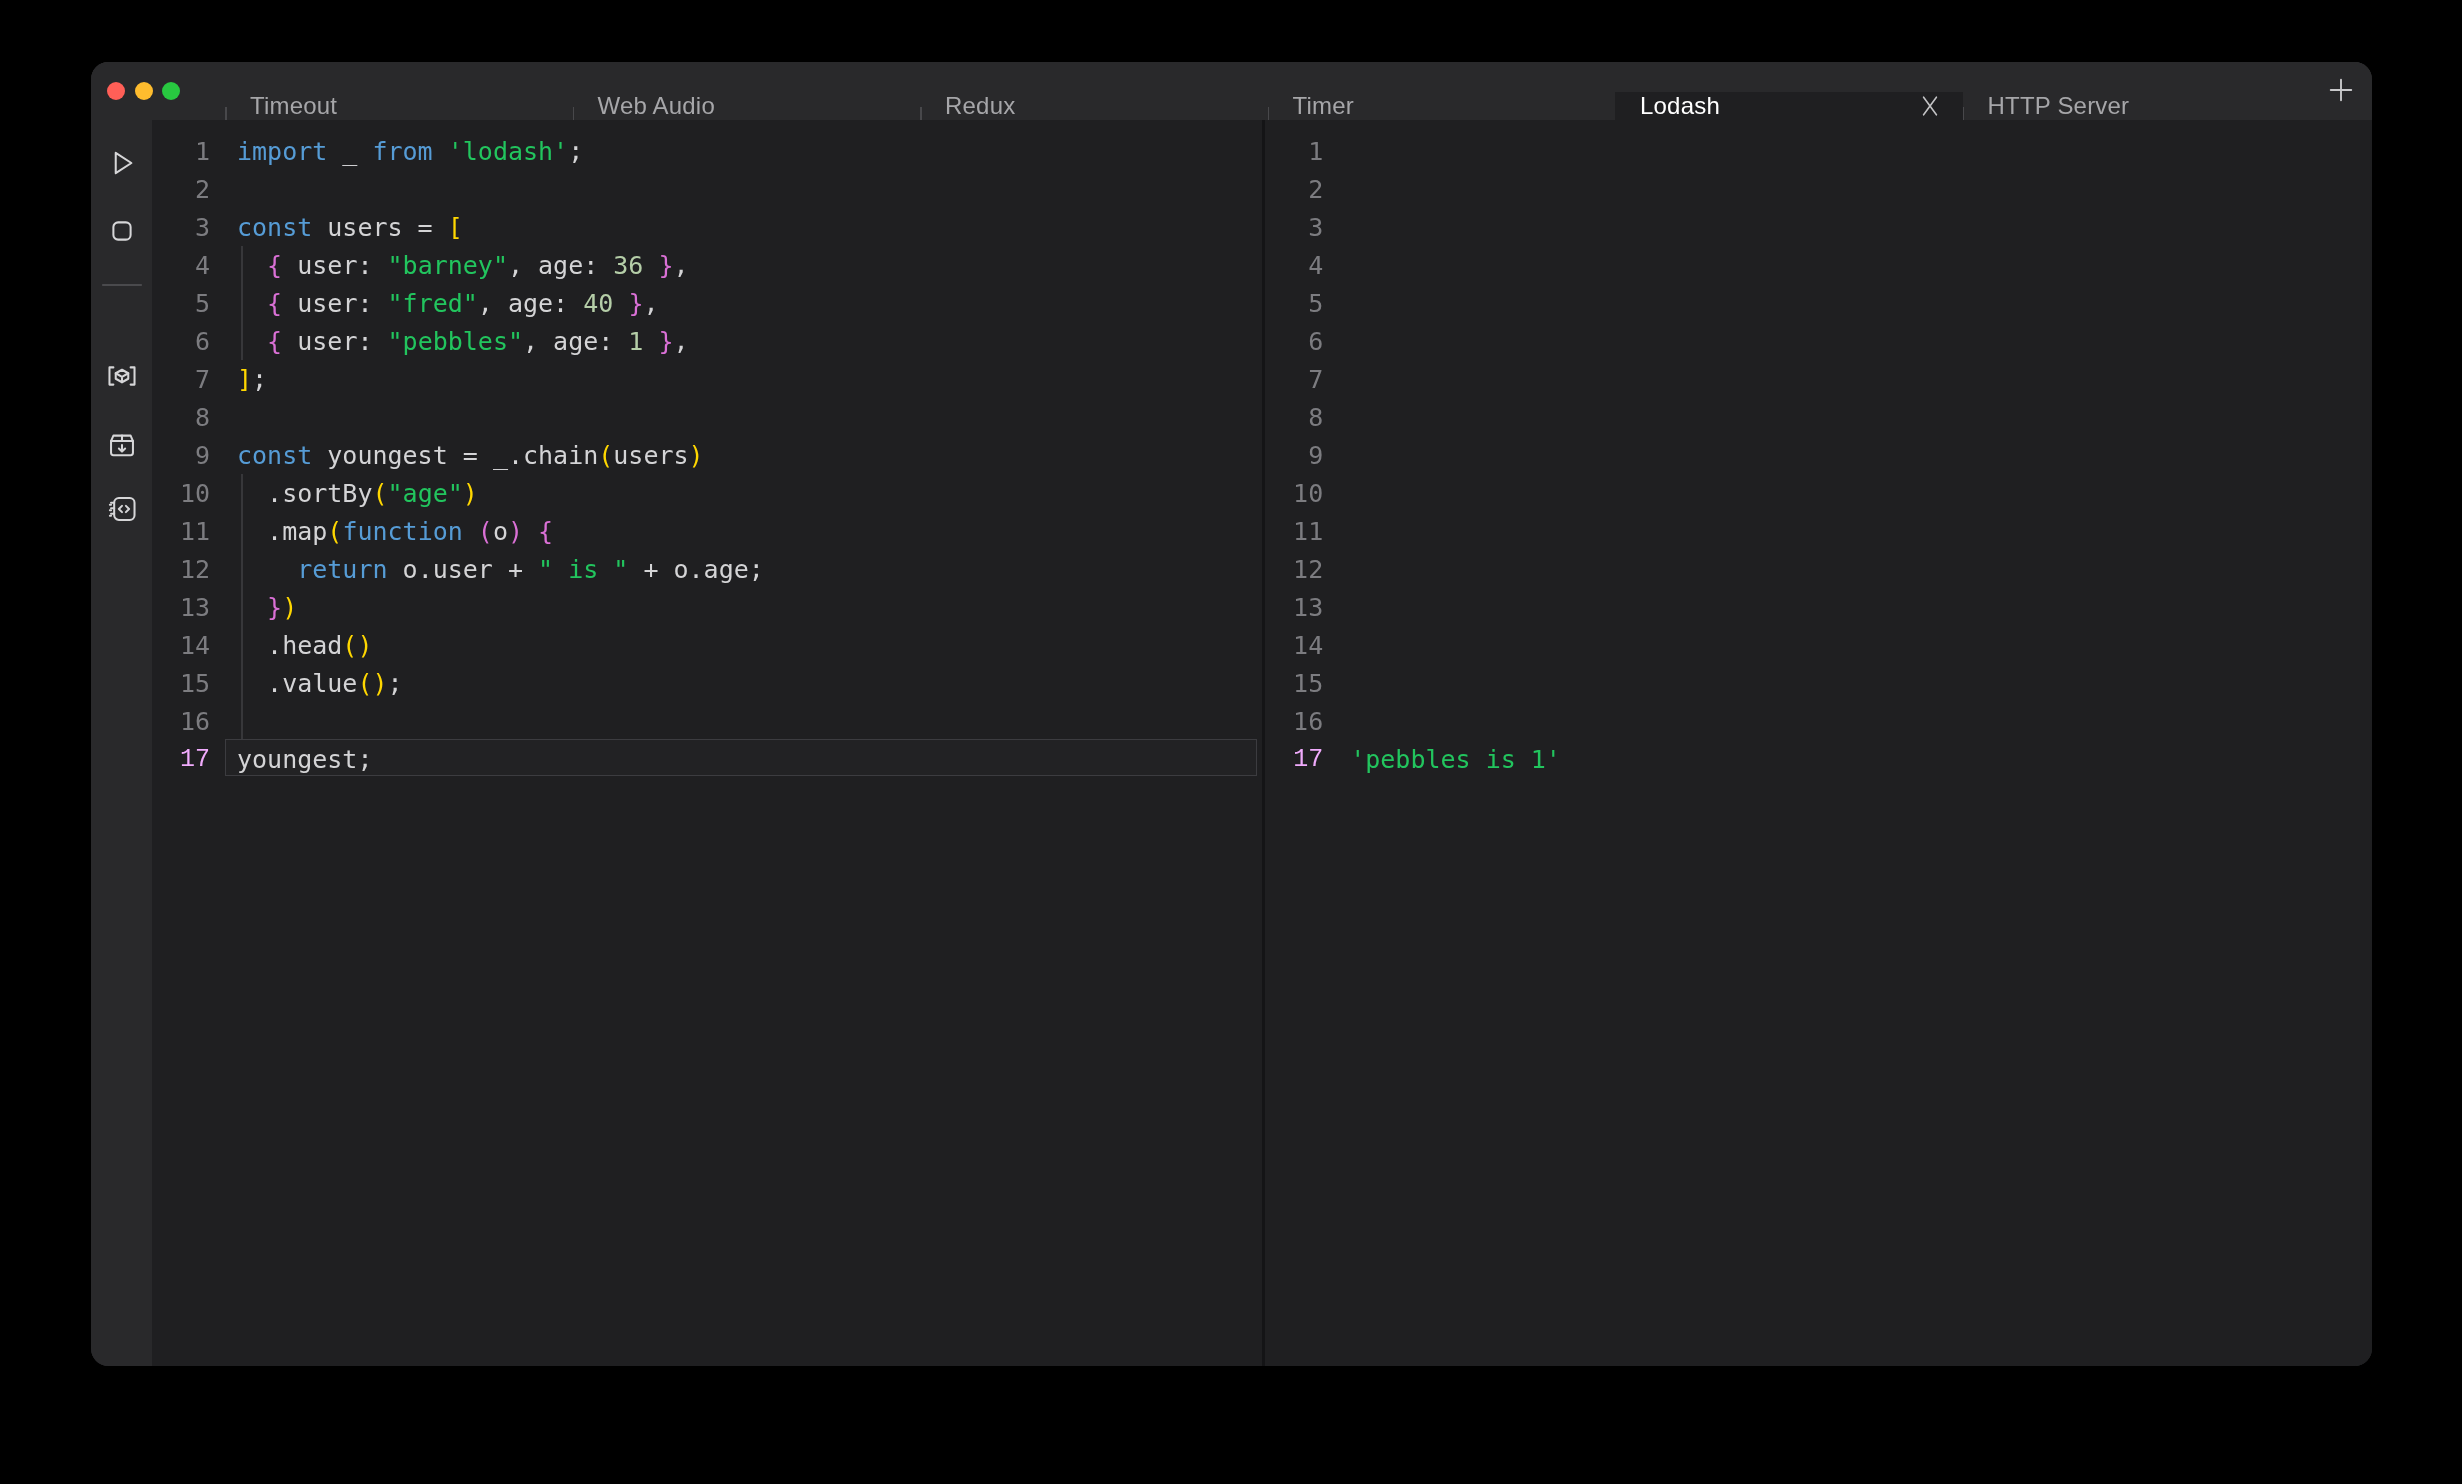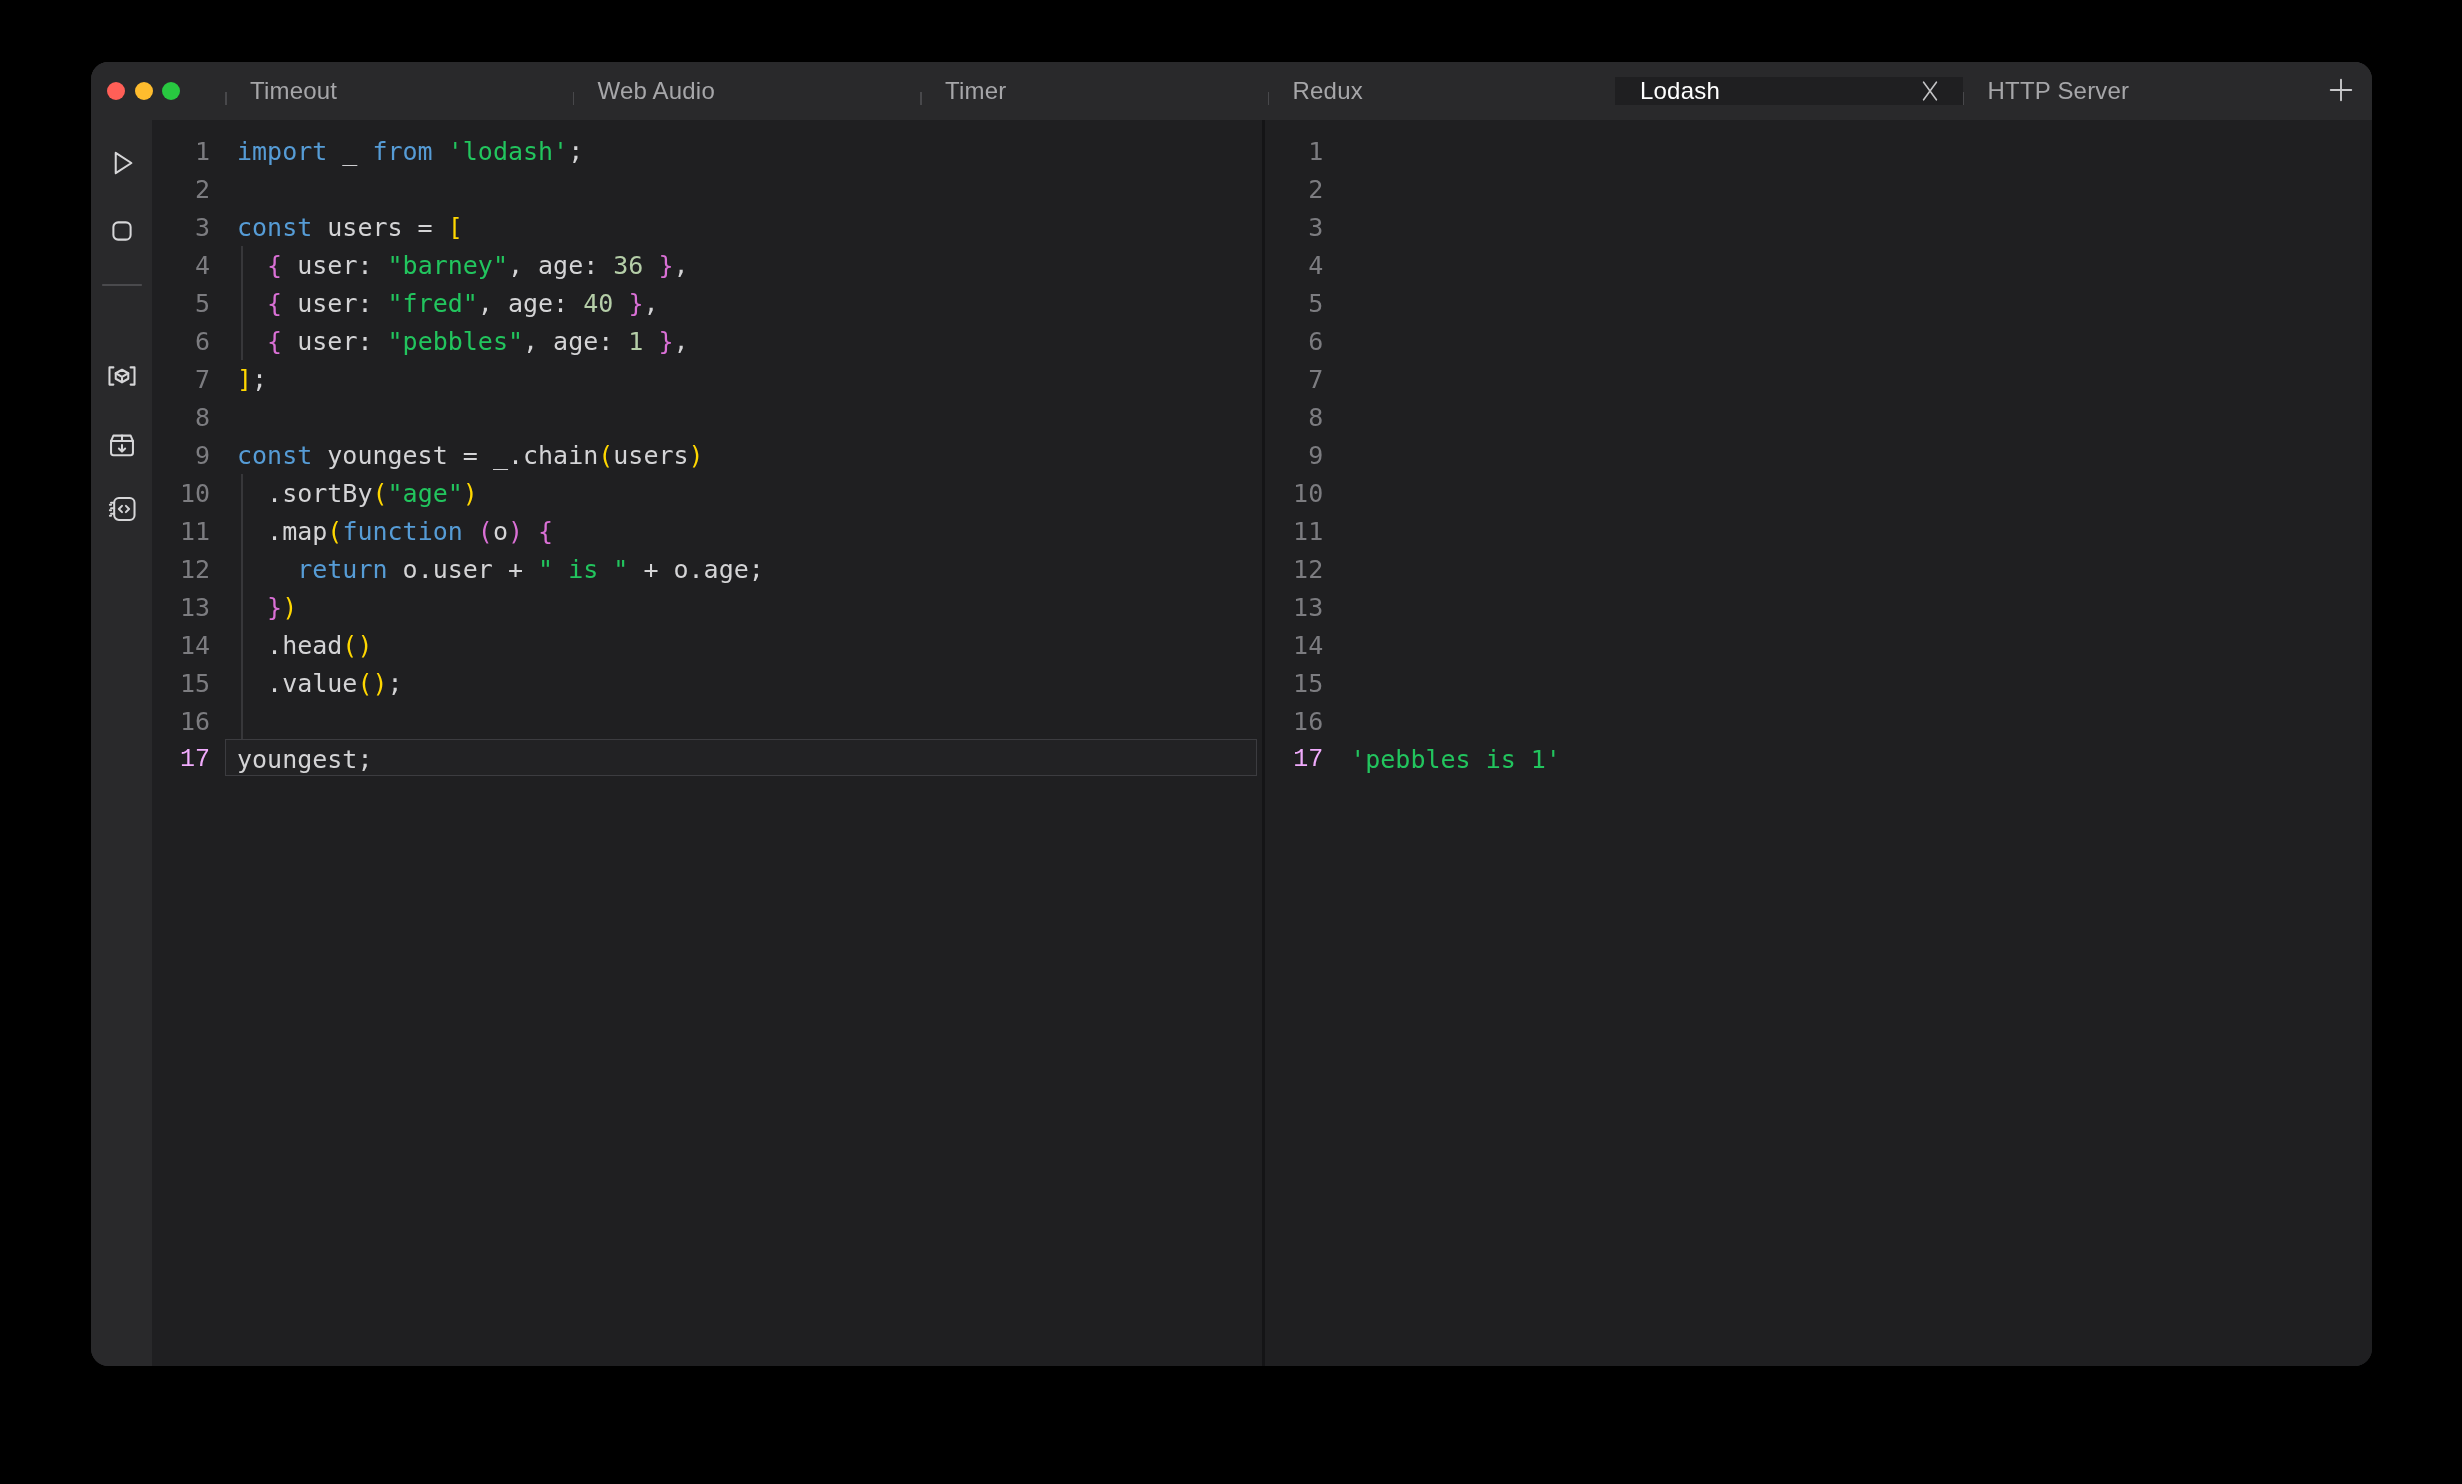"Timeout" .tab-strip { align-items: center -> flex-end }
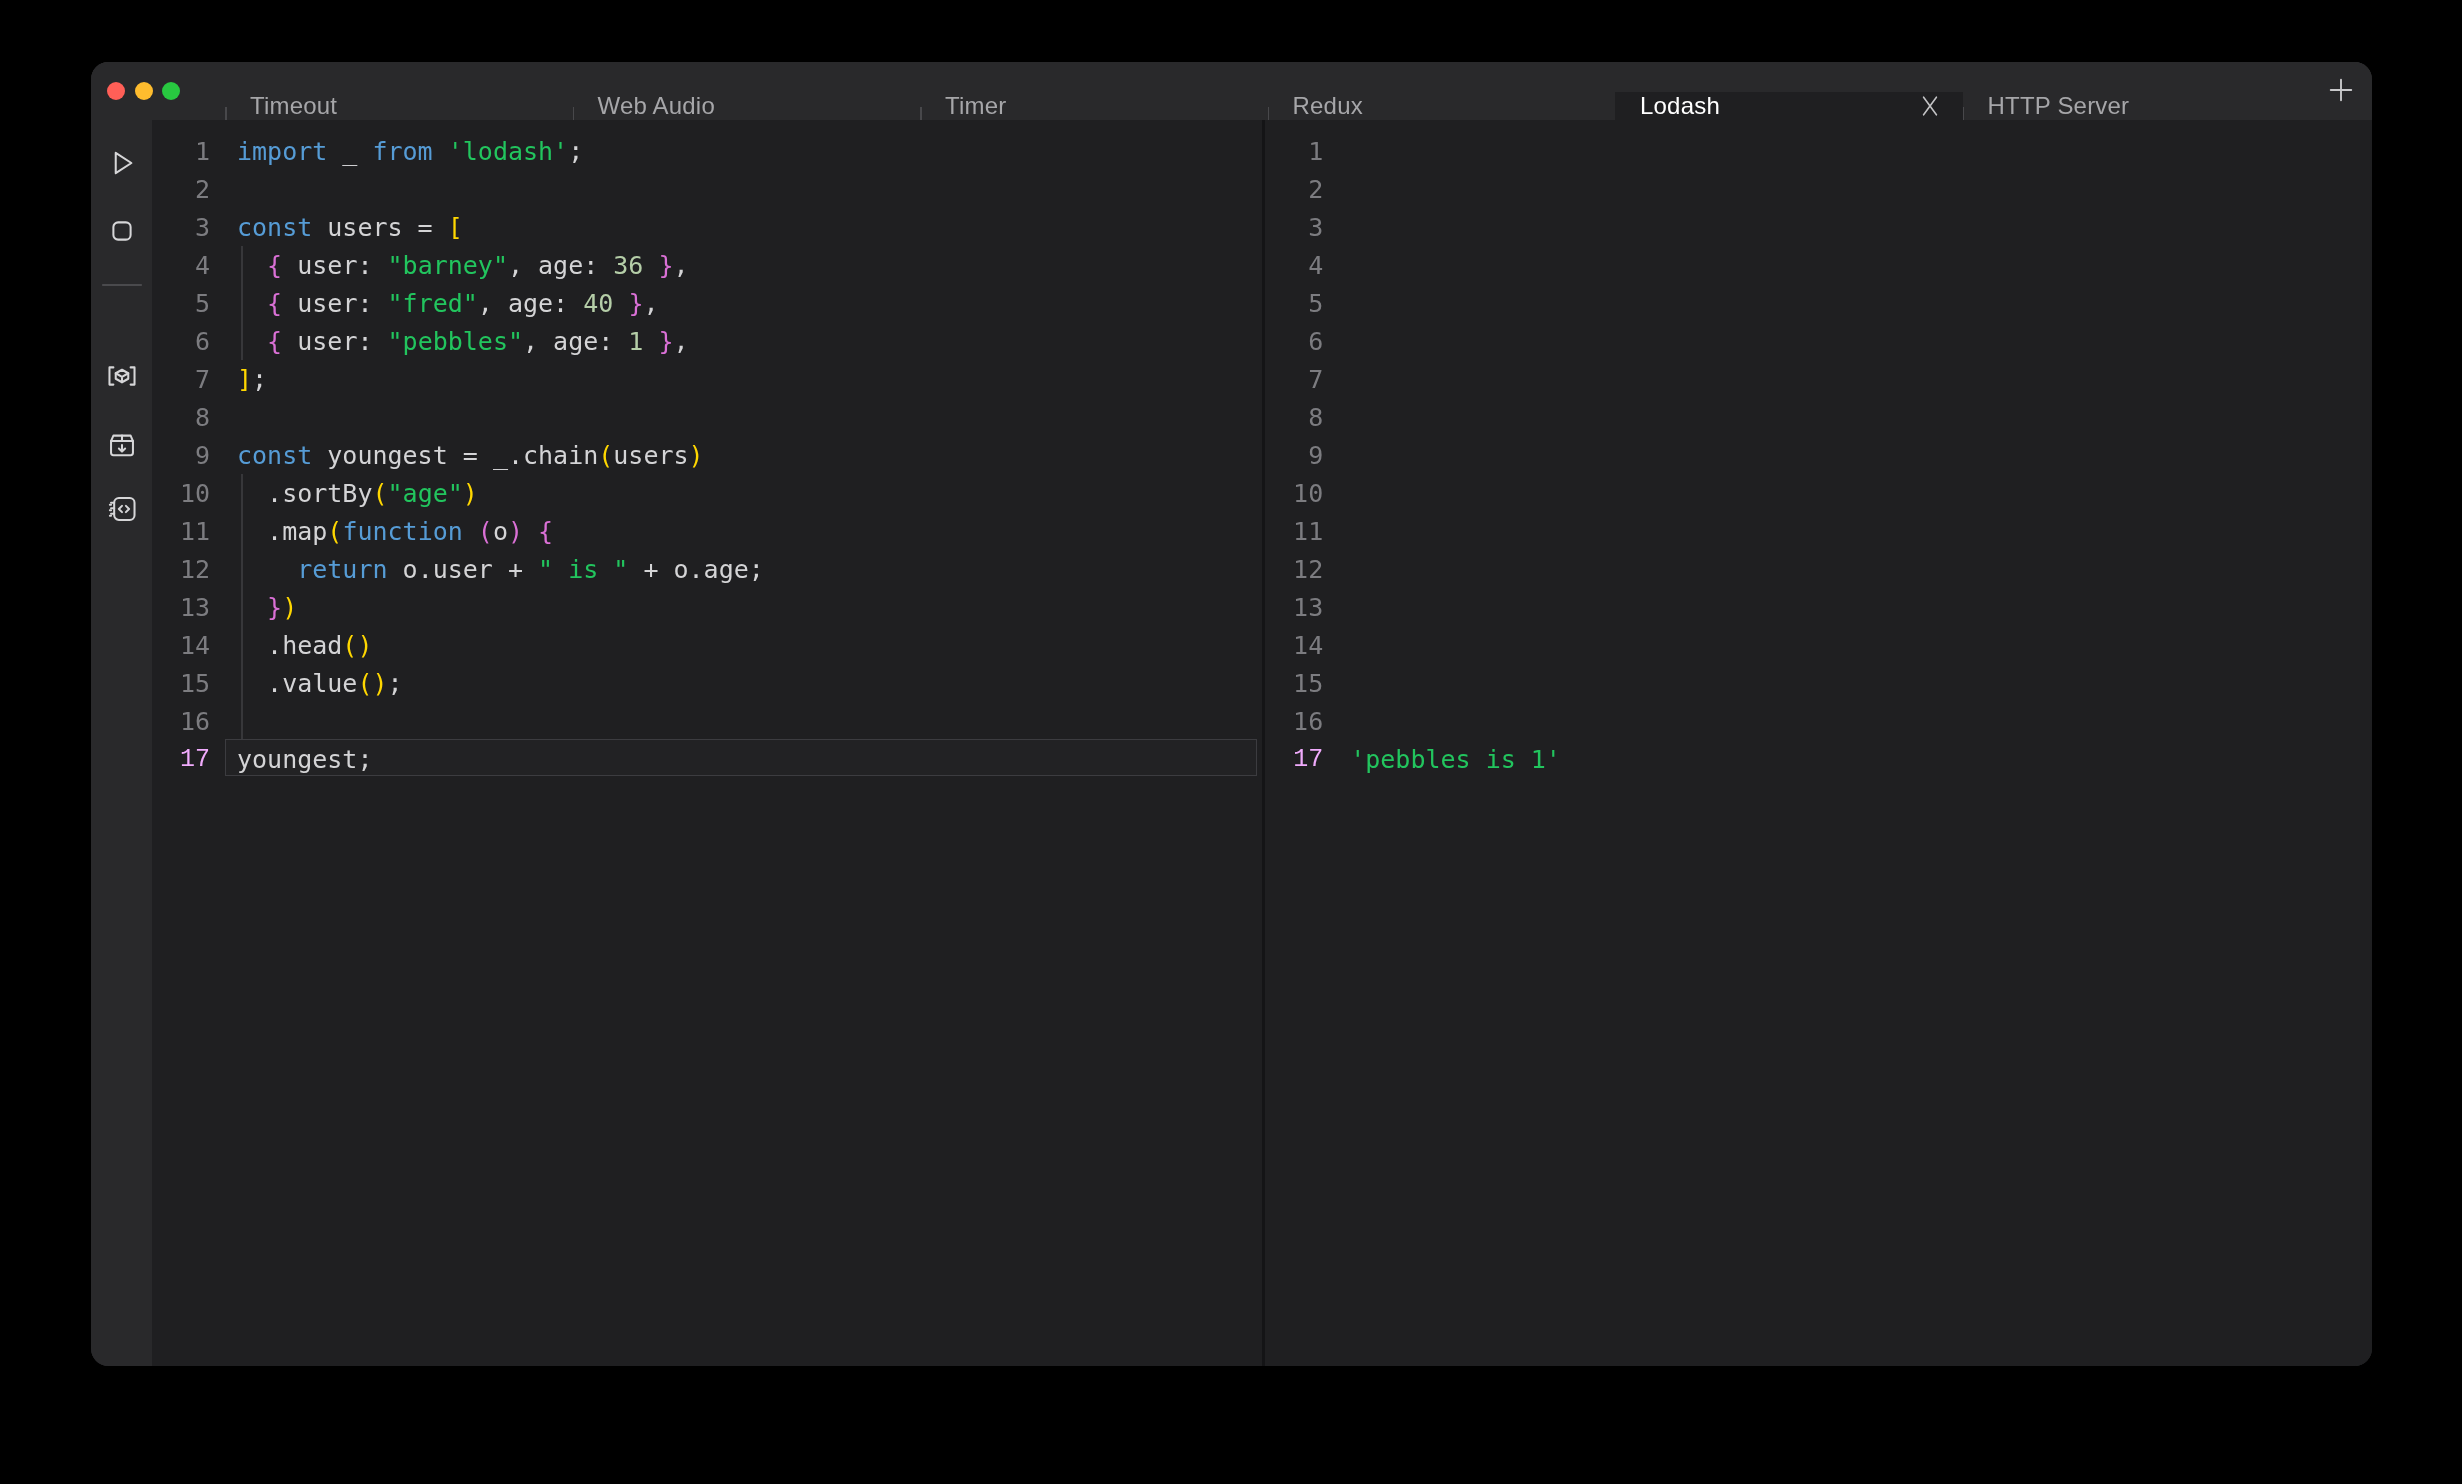"Timer" div.tab { order: before "Redux" -> after "Redux" }
